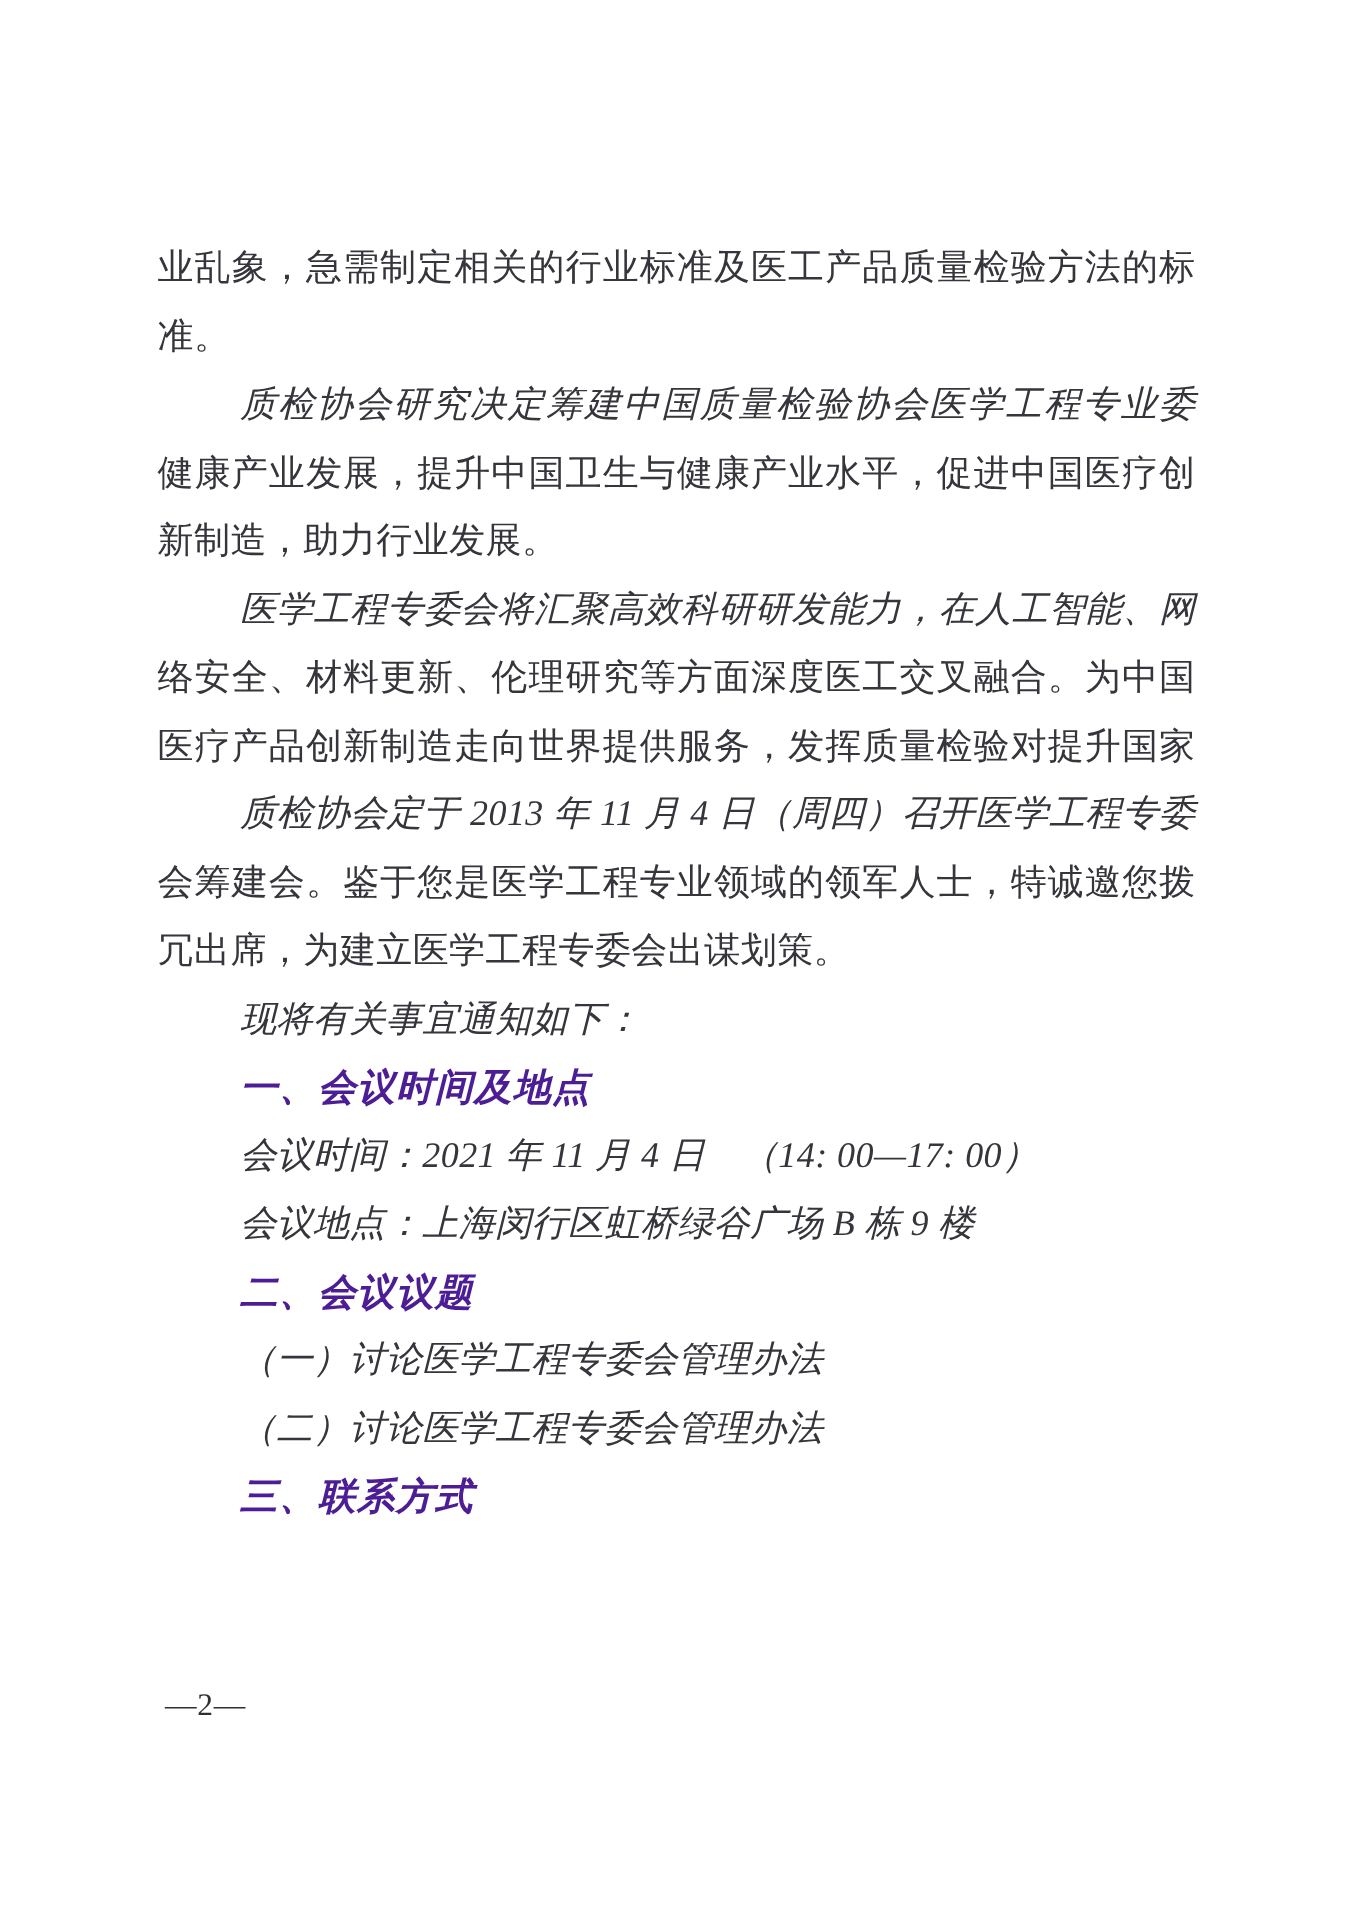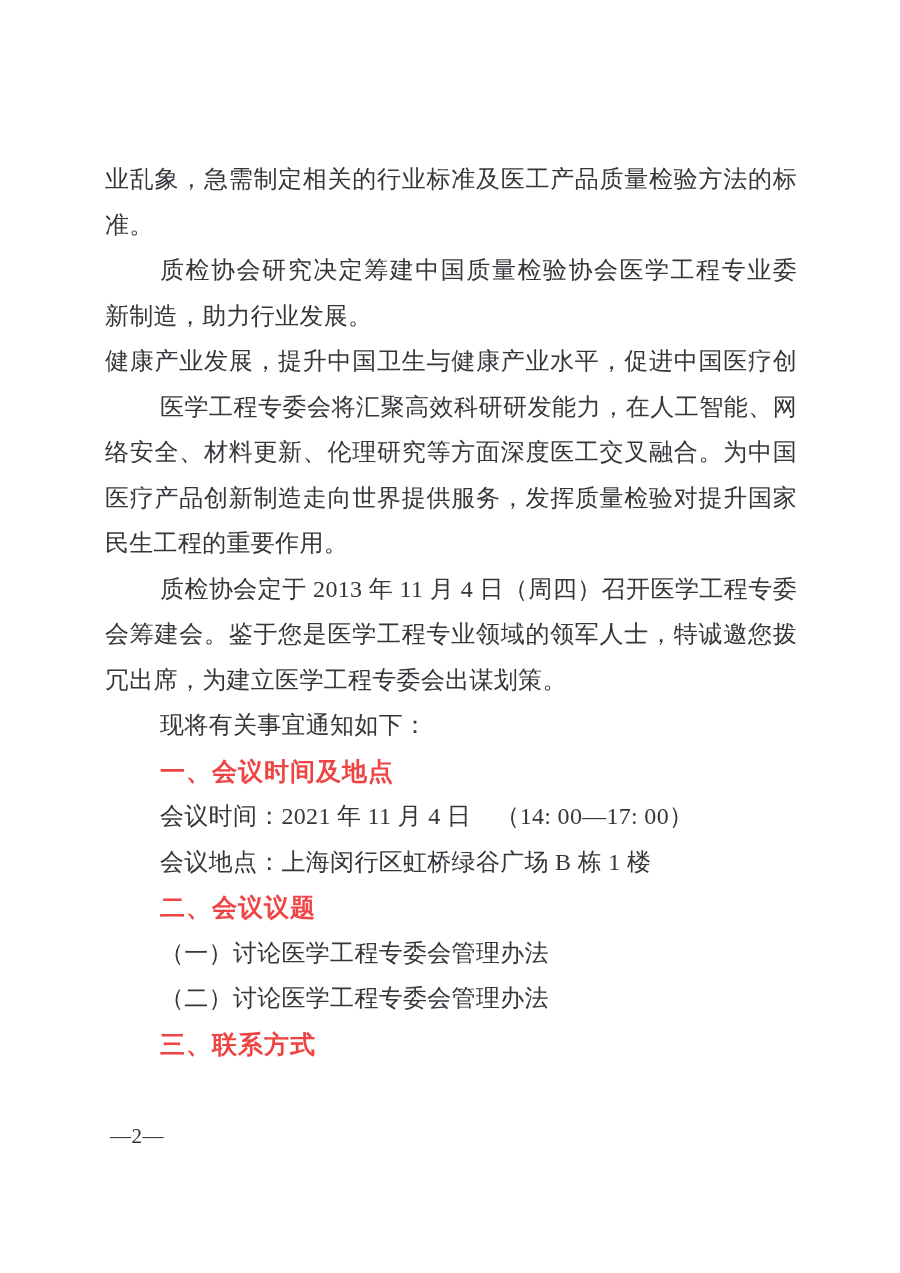"质检协会研究决定筹建中国质量检验协会医学工程专业委" .indent { font-style: none -> italic }
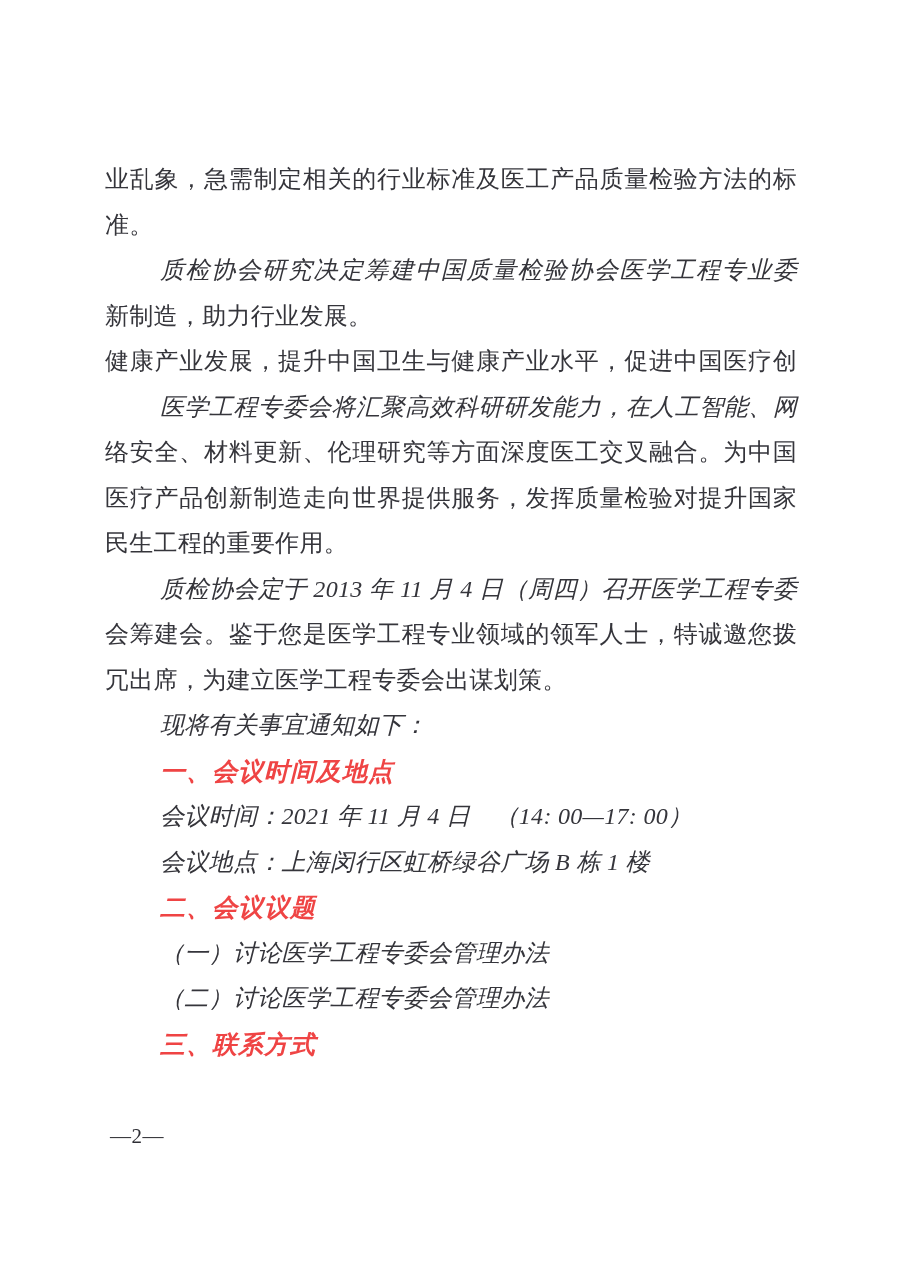"新制造，助力行业发展。" div.line { order: before "健康产业发展，提升中国卫生与健康产业水平，促进中国医疗创" -> after "健康产业发展，提升中国卫生与健康产业水平，促进中国医疗创" }
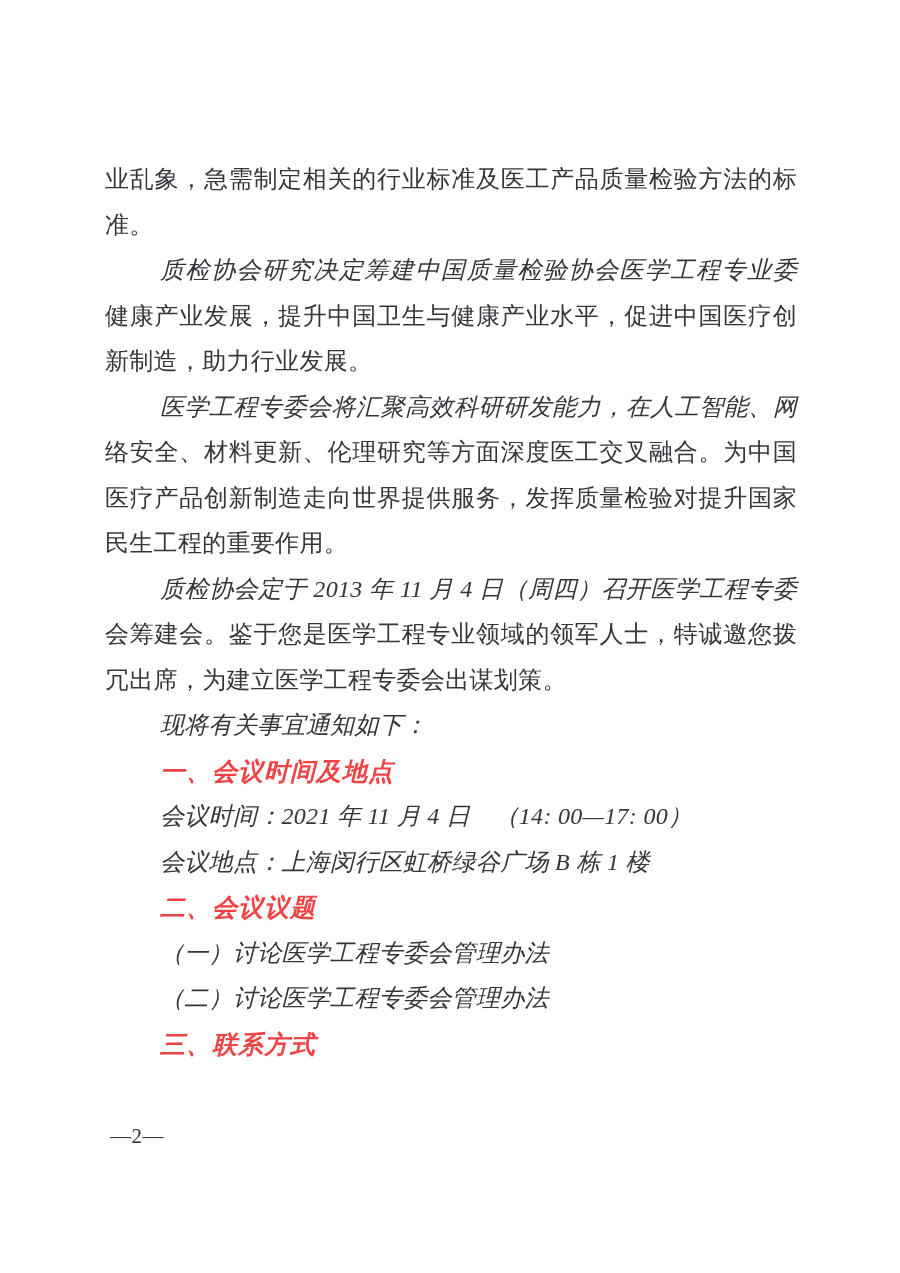"民生工程的重要作用。" div.line { html: <div>民生工程的重要作用。</div> -> none }
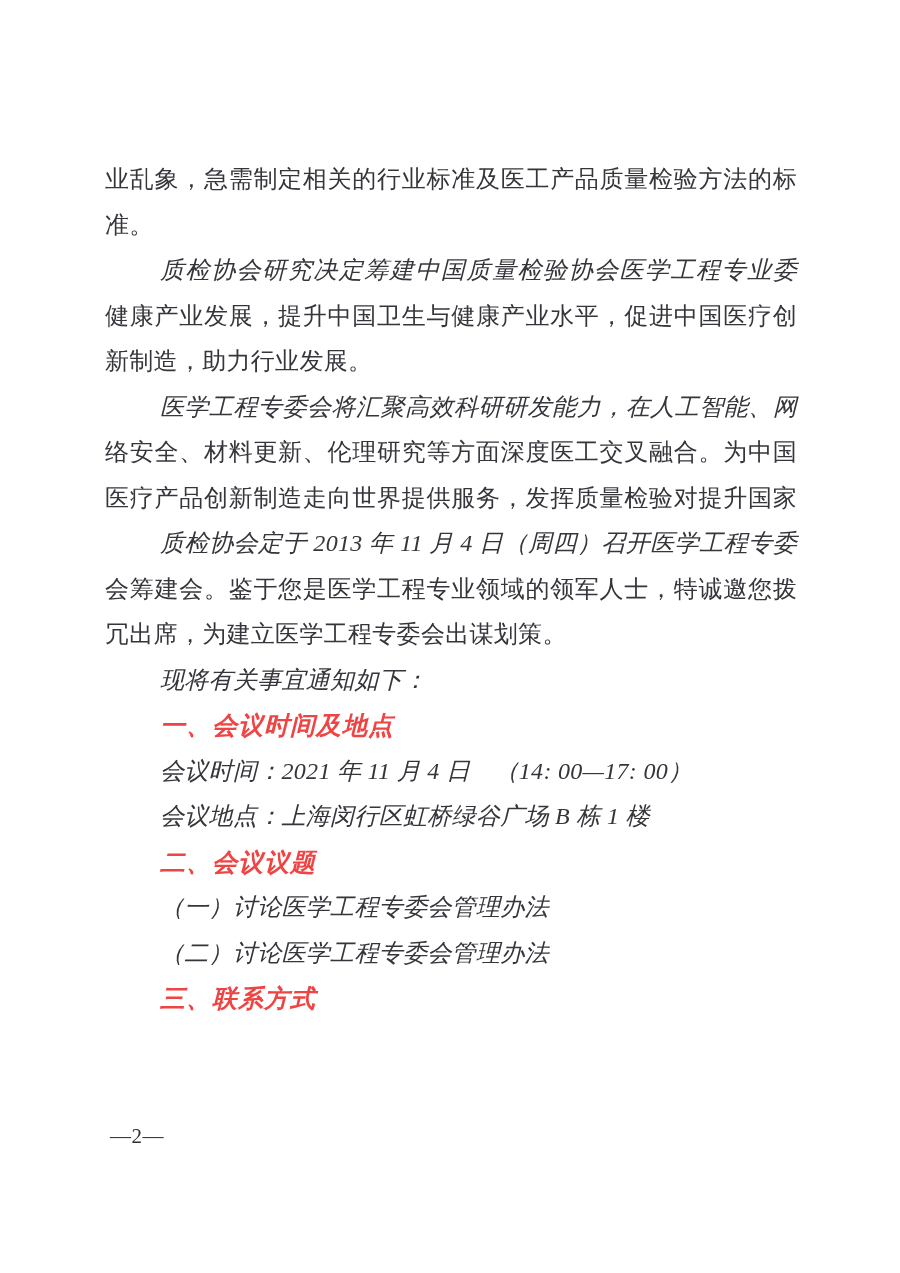"一、会议时间及地点" .h { color: #ef4444 -> #4c1d95 }
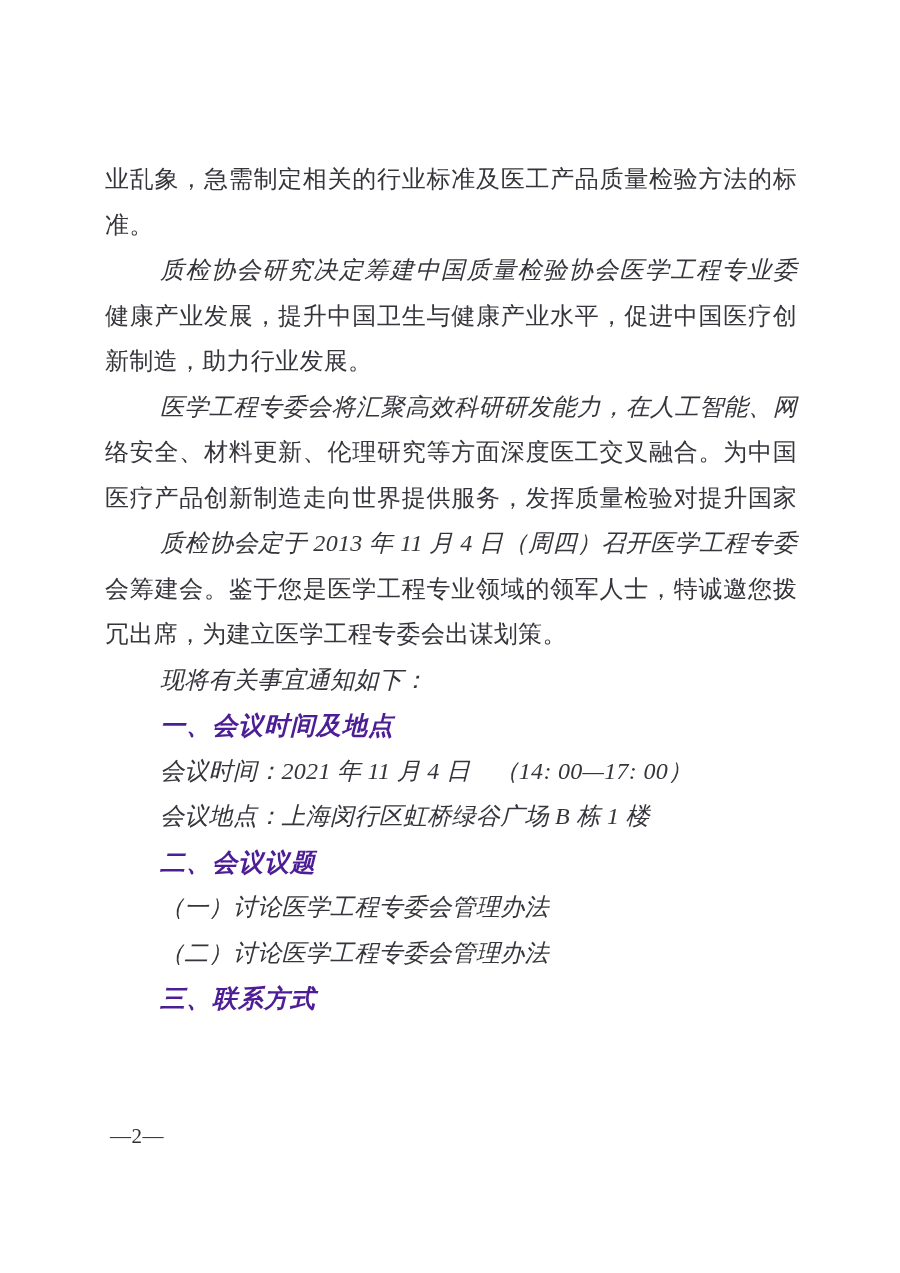"会议地点：上海闵行区虹桥绿谷广场 B 栋 1 楼" div.line { text: 1 -> 9 }
